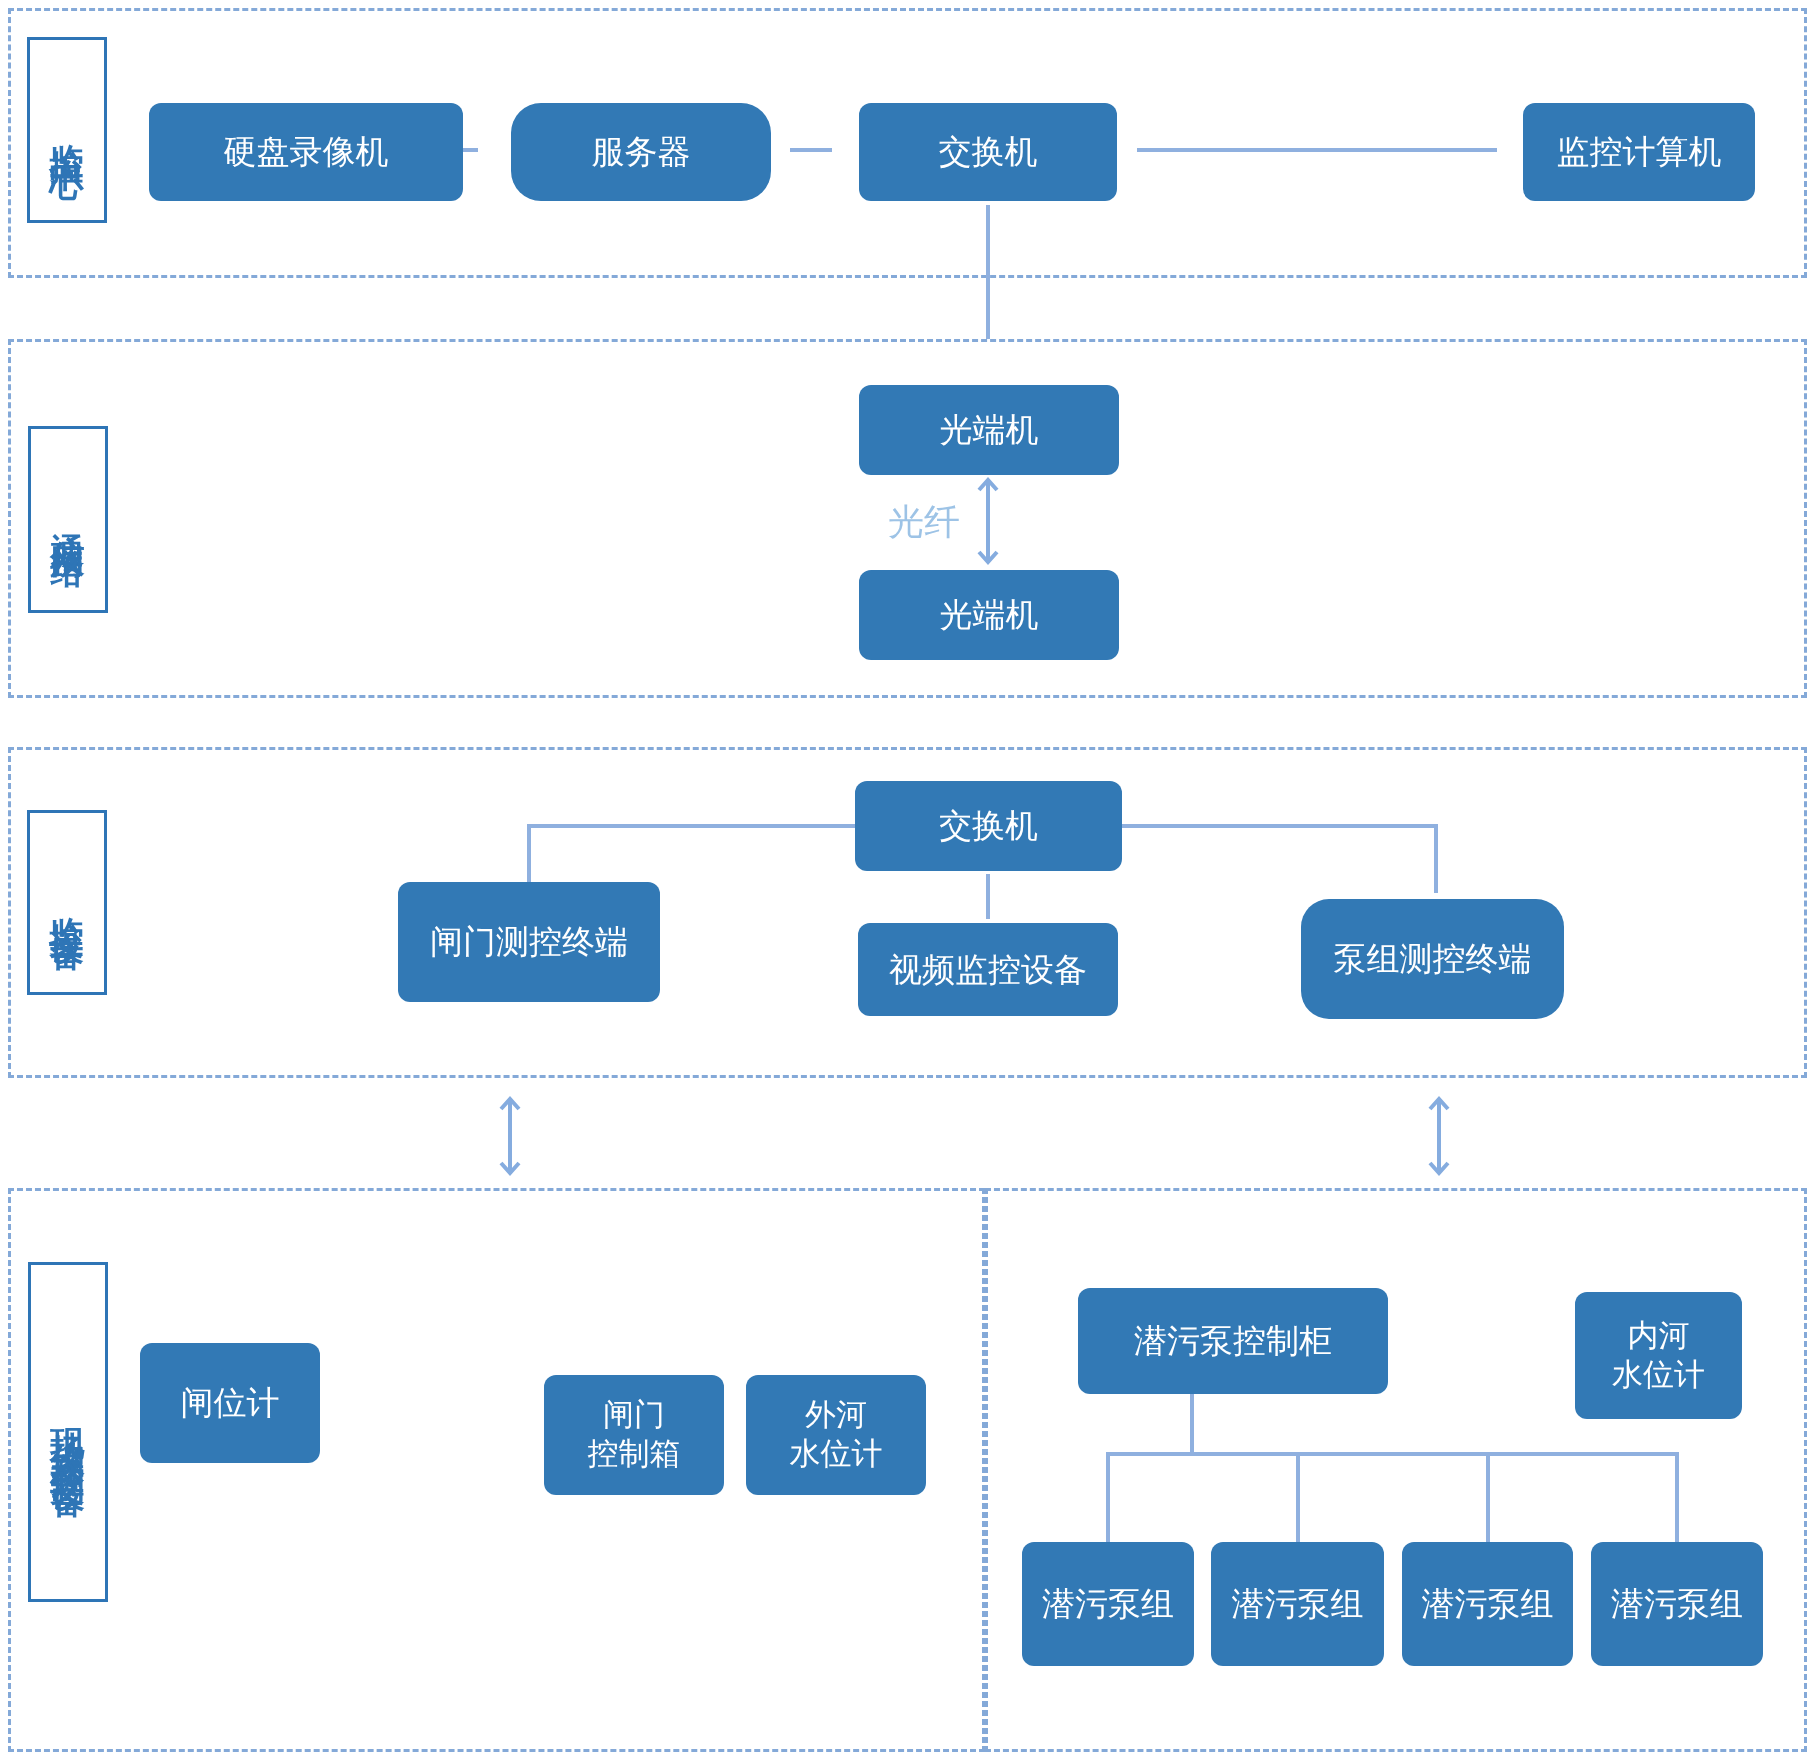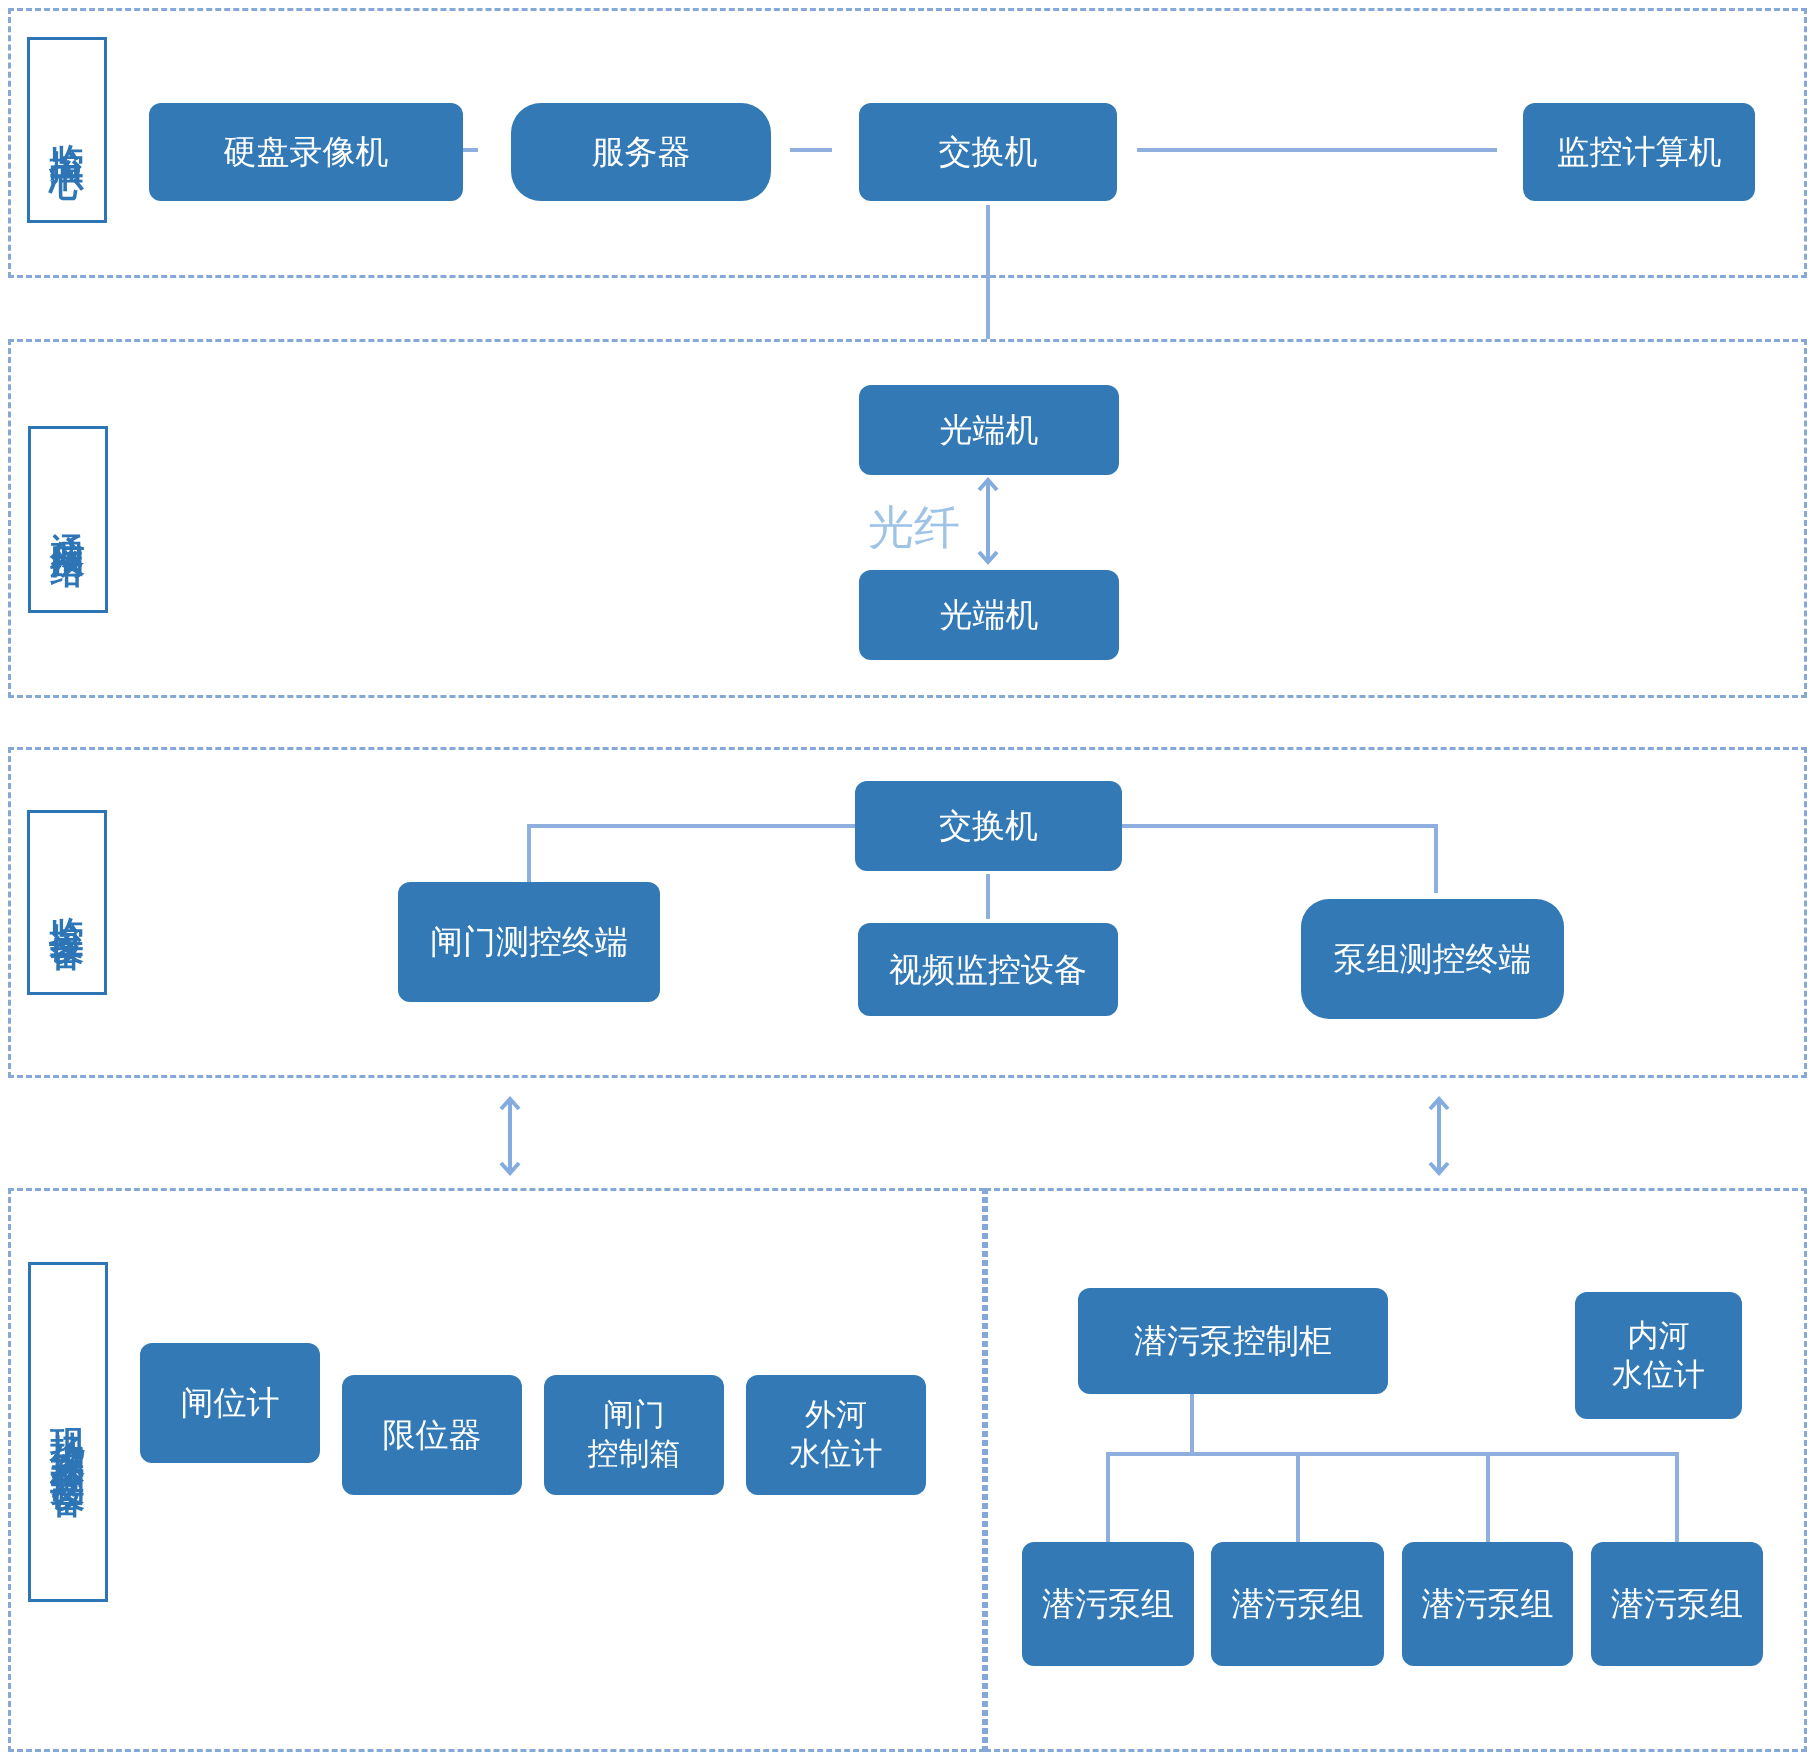"光纤" .fiber { font-size: 46px -> 36px }
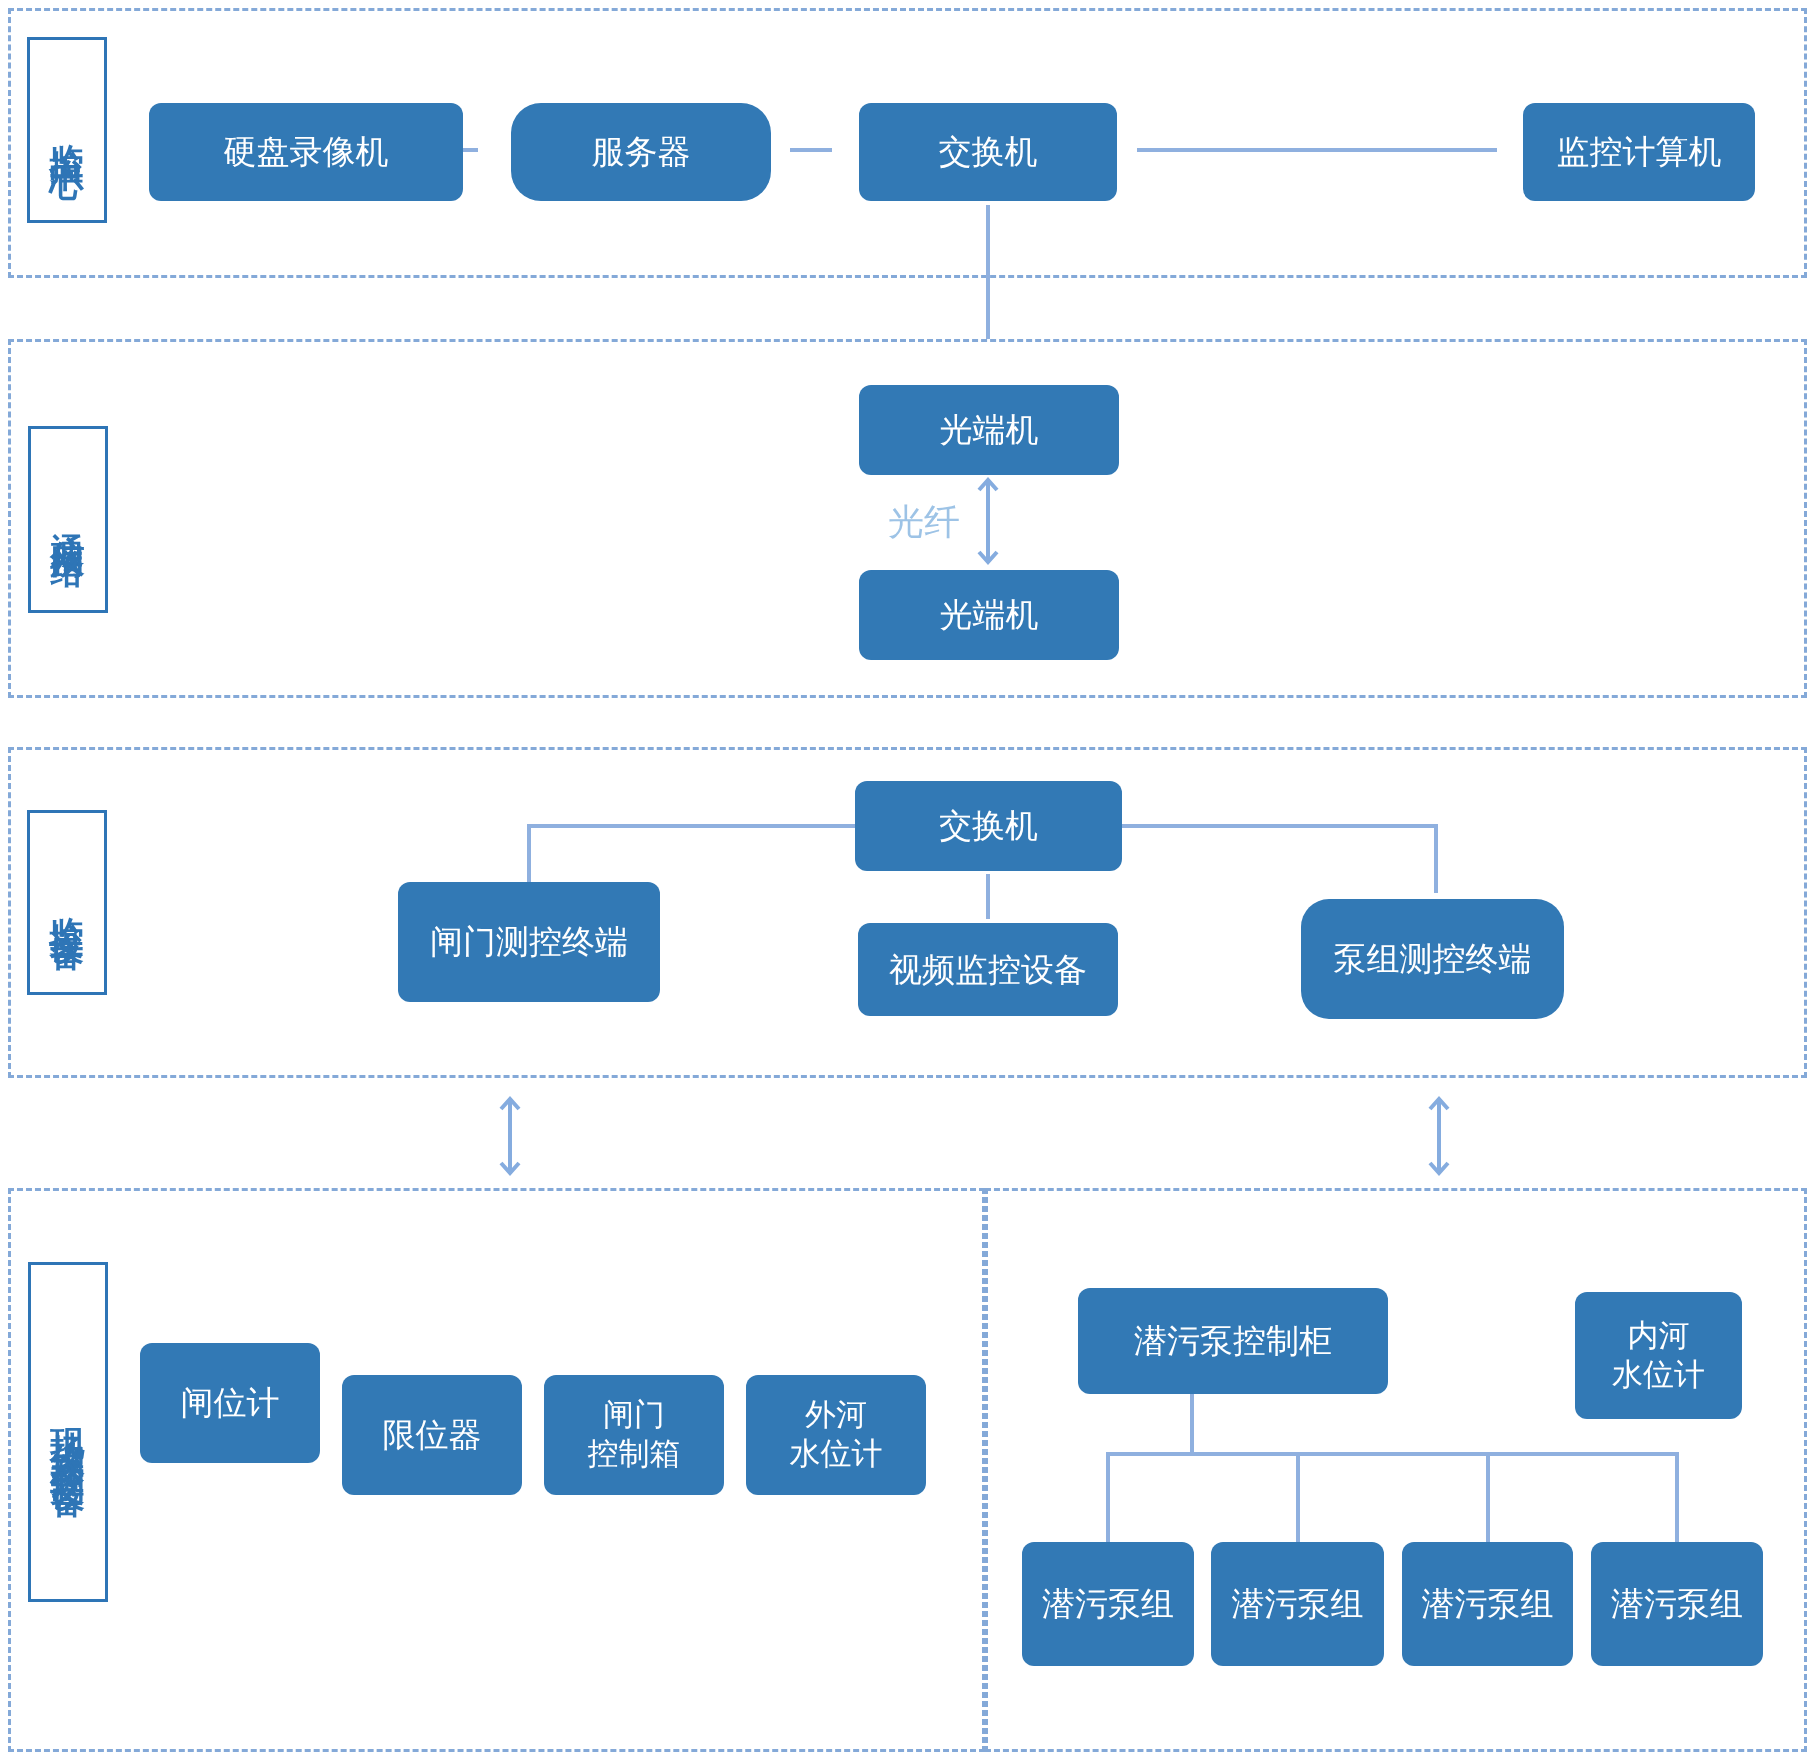"限位器" div.node { html: <div>限位器</div> -> none }
